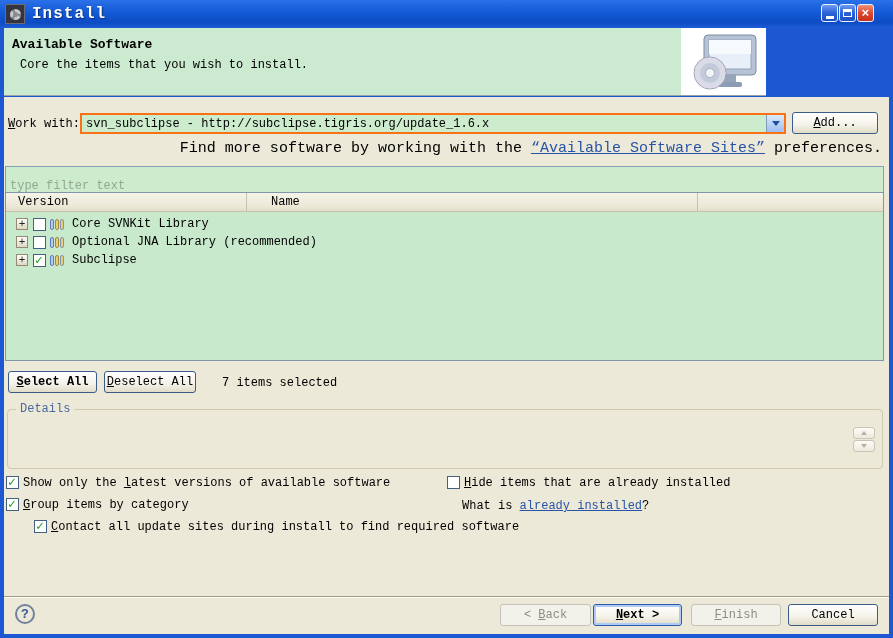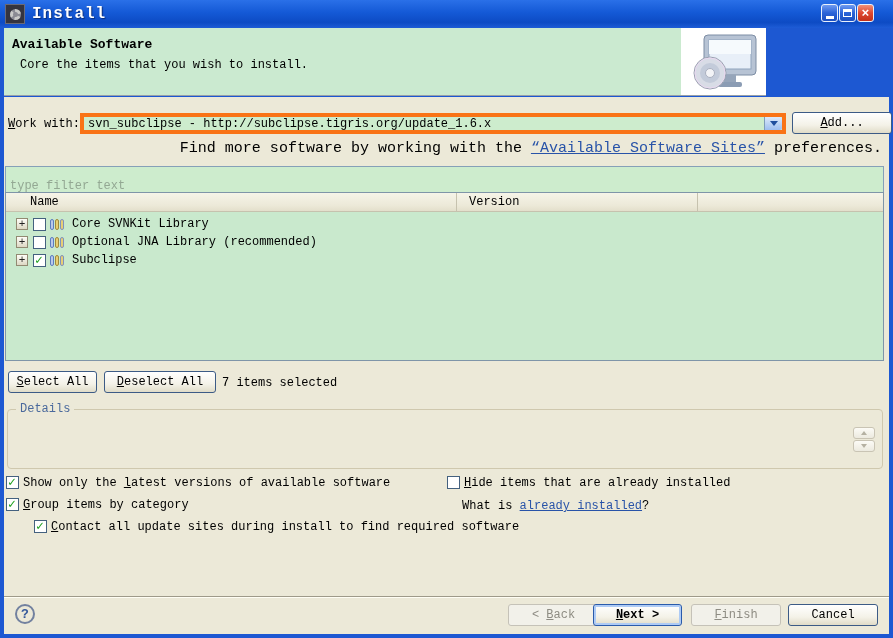"svn_subclipse -" .combo { border: 4px solid #f97316 -> 2px solid #f97316 }
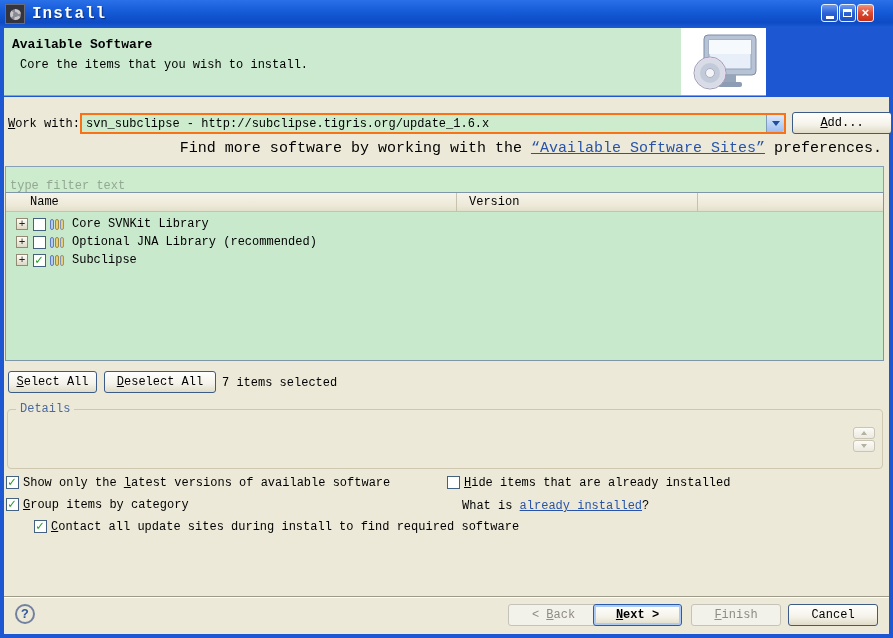"Add..." .btn-add { width: 100px -> 86px }
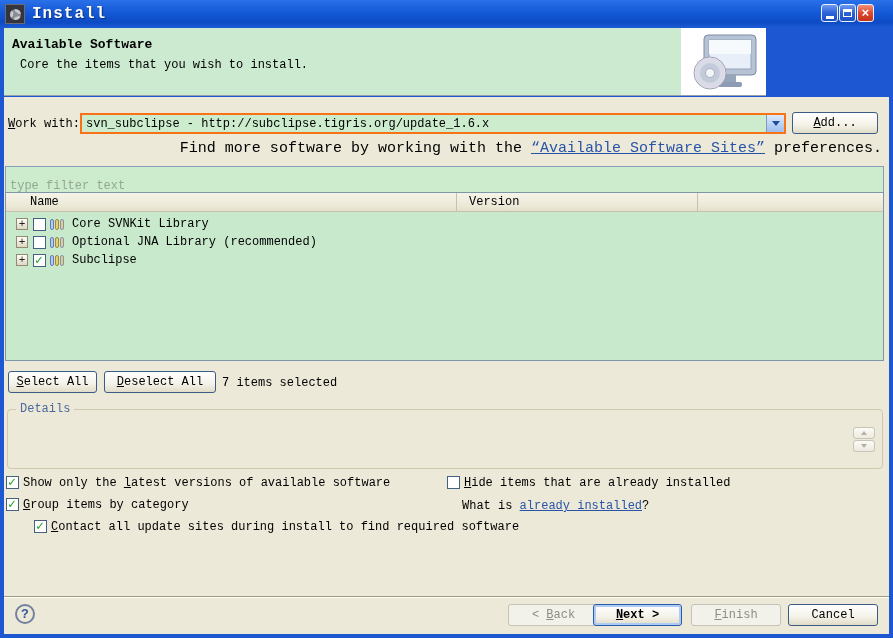"Name" div.th { order: before "Version" -> after "Version" }
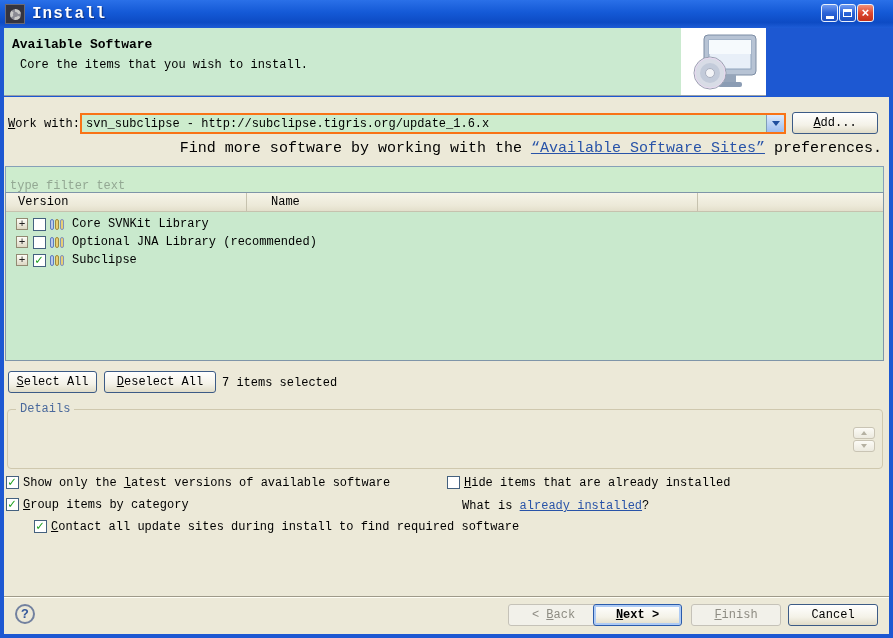"Select All" .btn-select { font-weight: none -> bold }
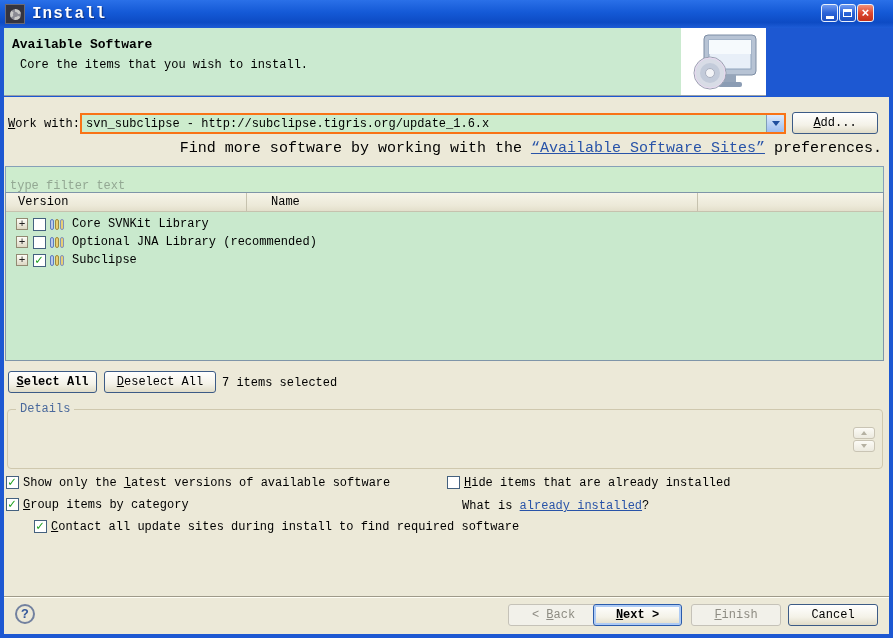"Deselect All" .btn-deselect { width: 112px -> 92px }
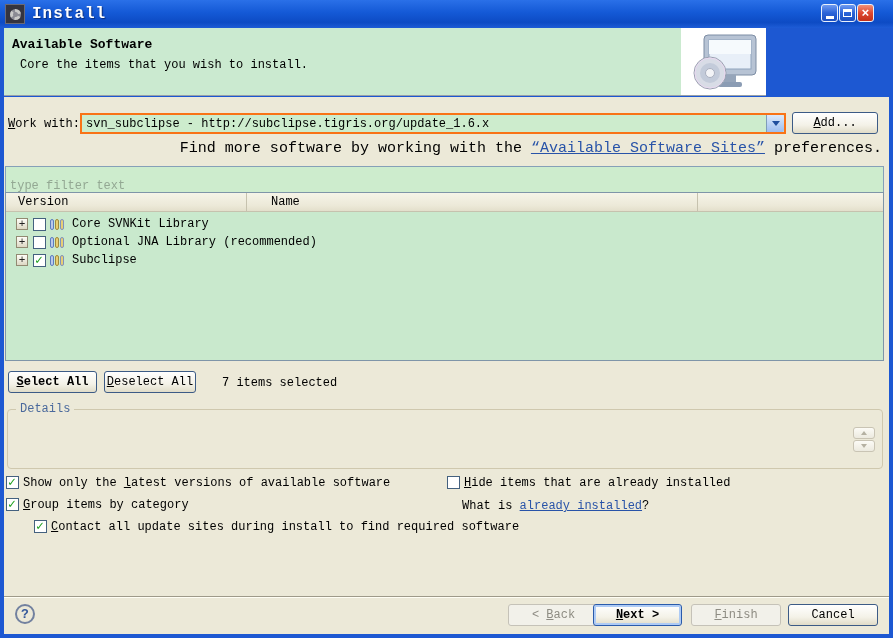"< Back" .btn-back { margin-left: 8px -> none }
